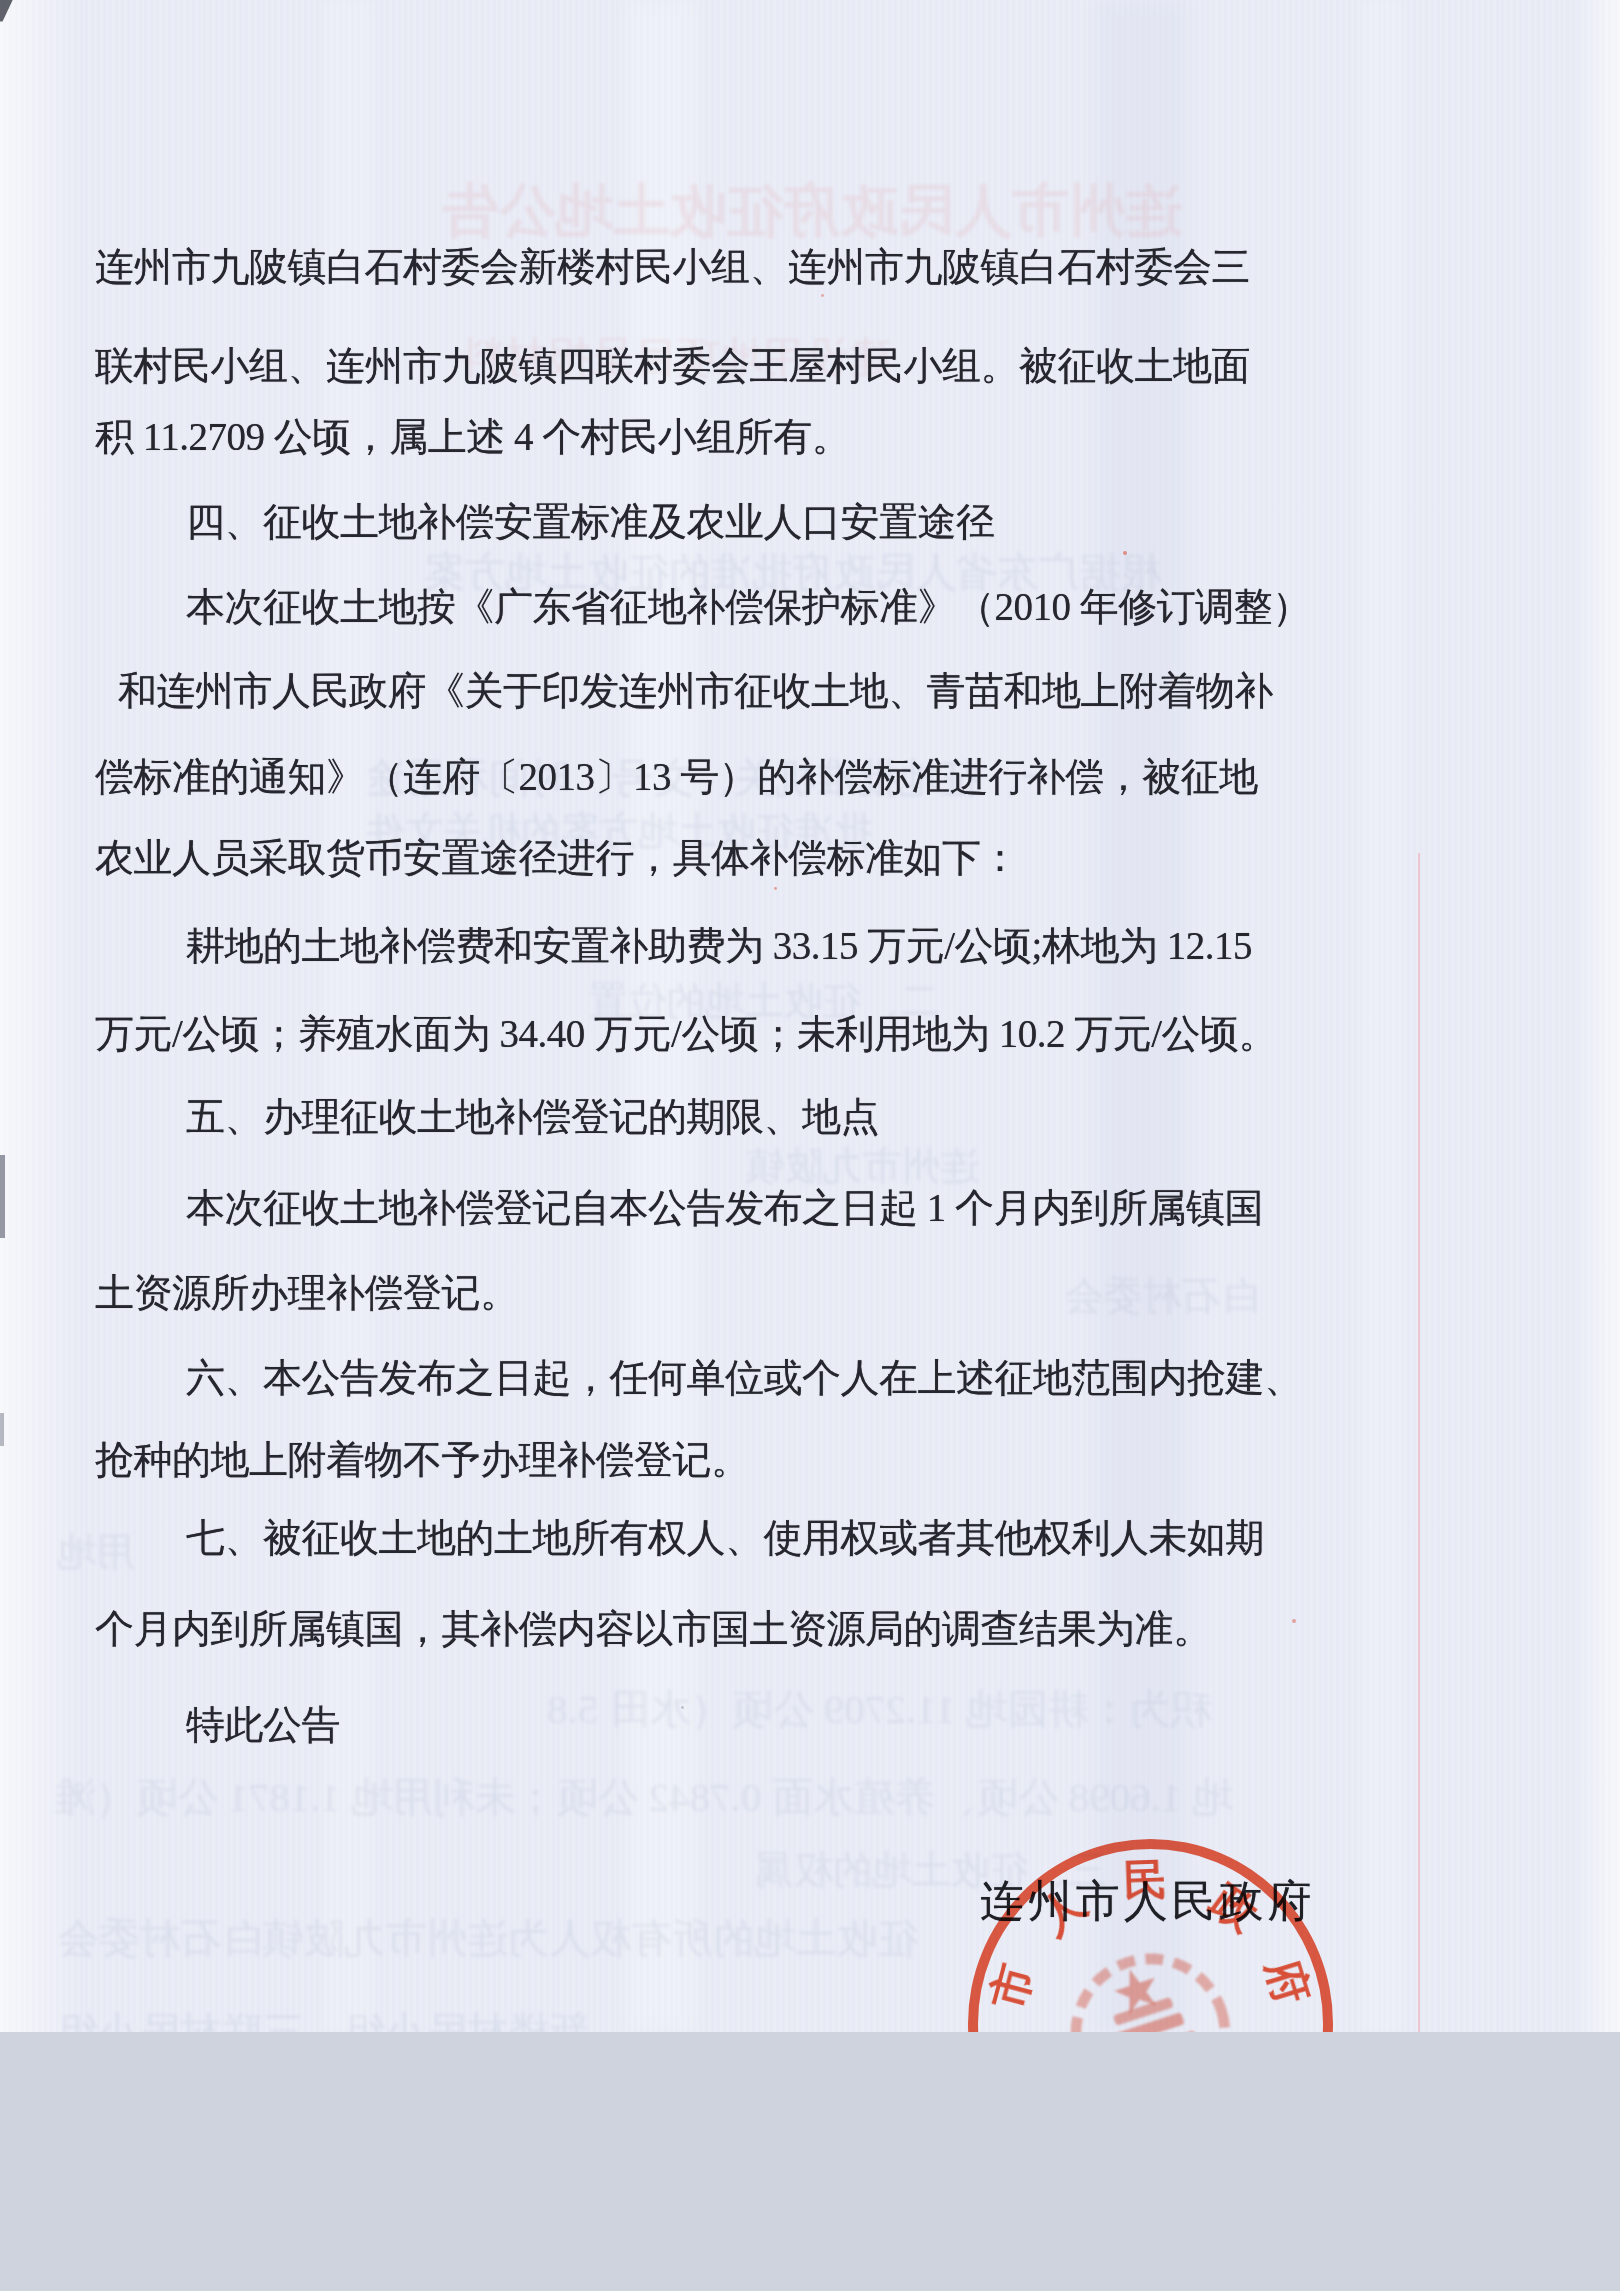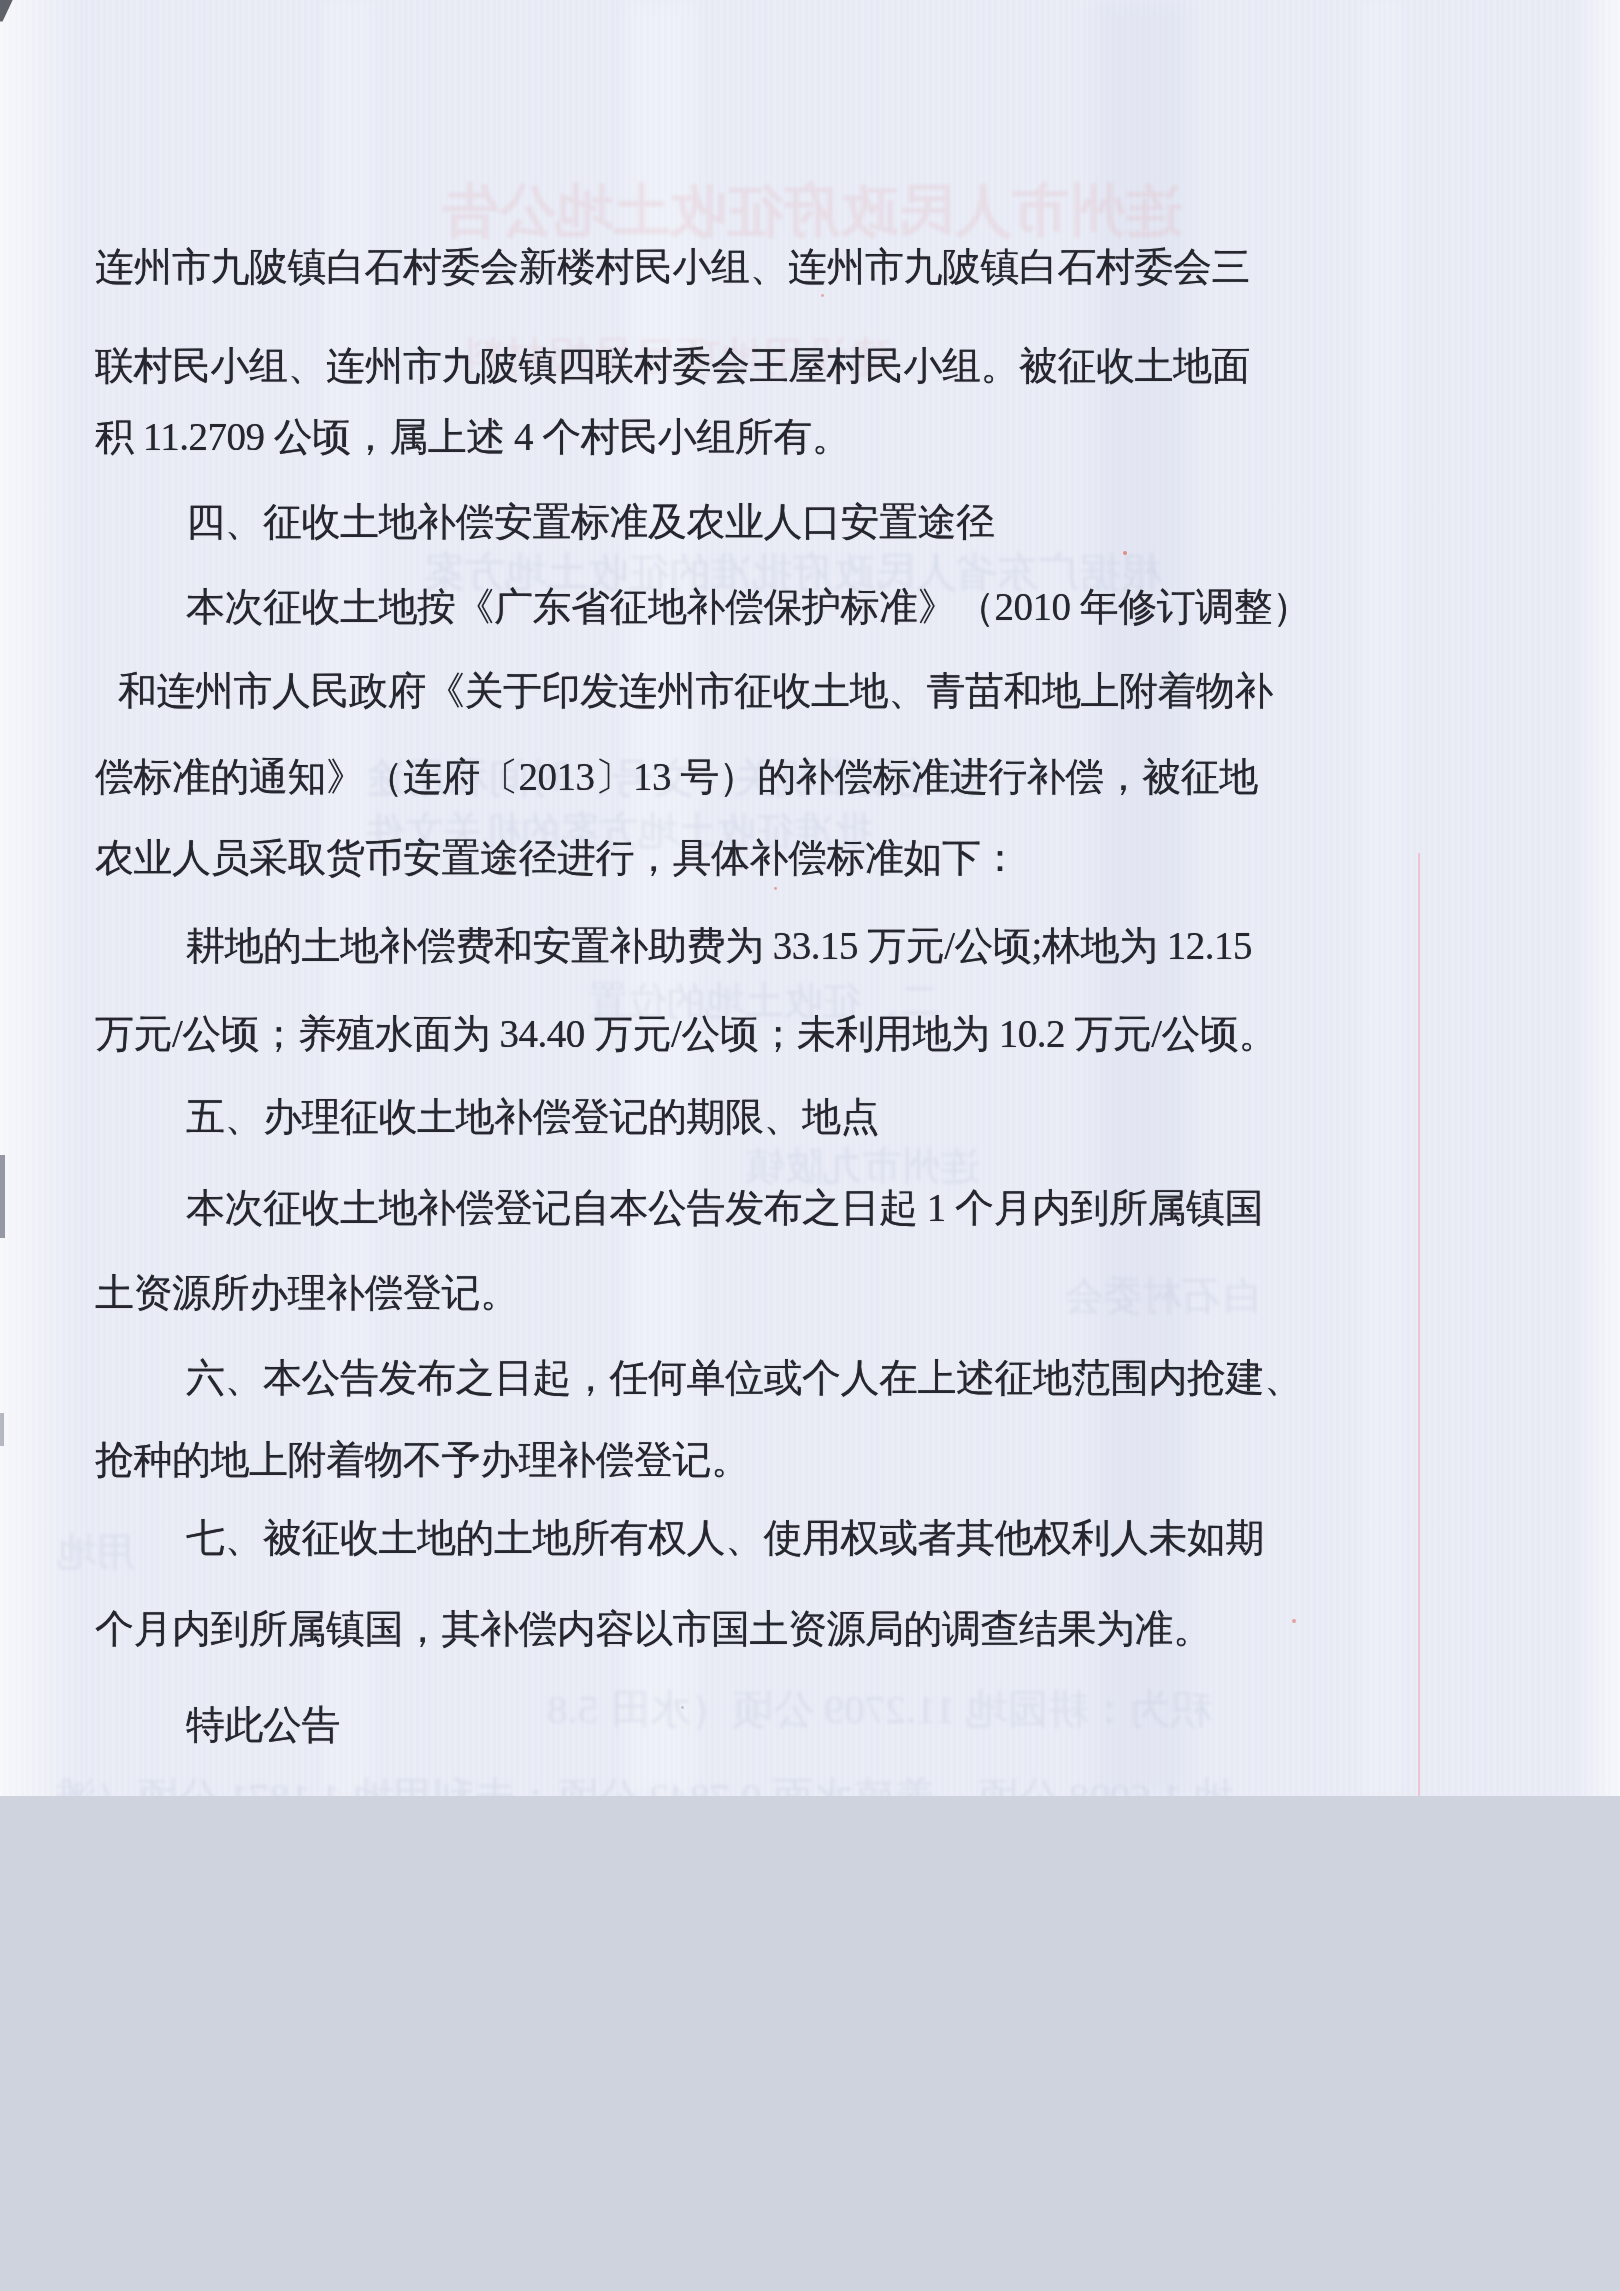"连州市九陂镇白石村委会新楼村民小组、连州市九陂镇白石村委会三" .page { height: 1796px -> 2032px }
